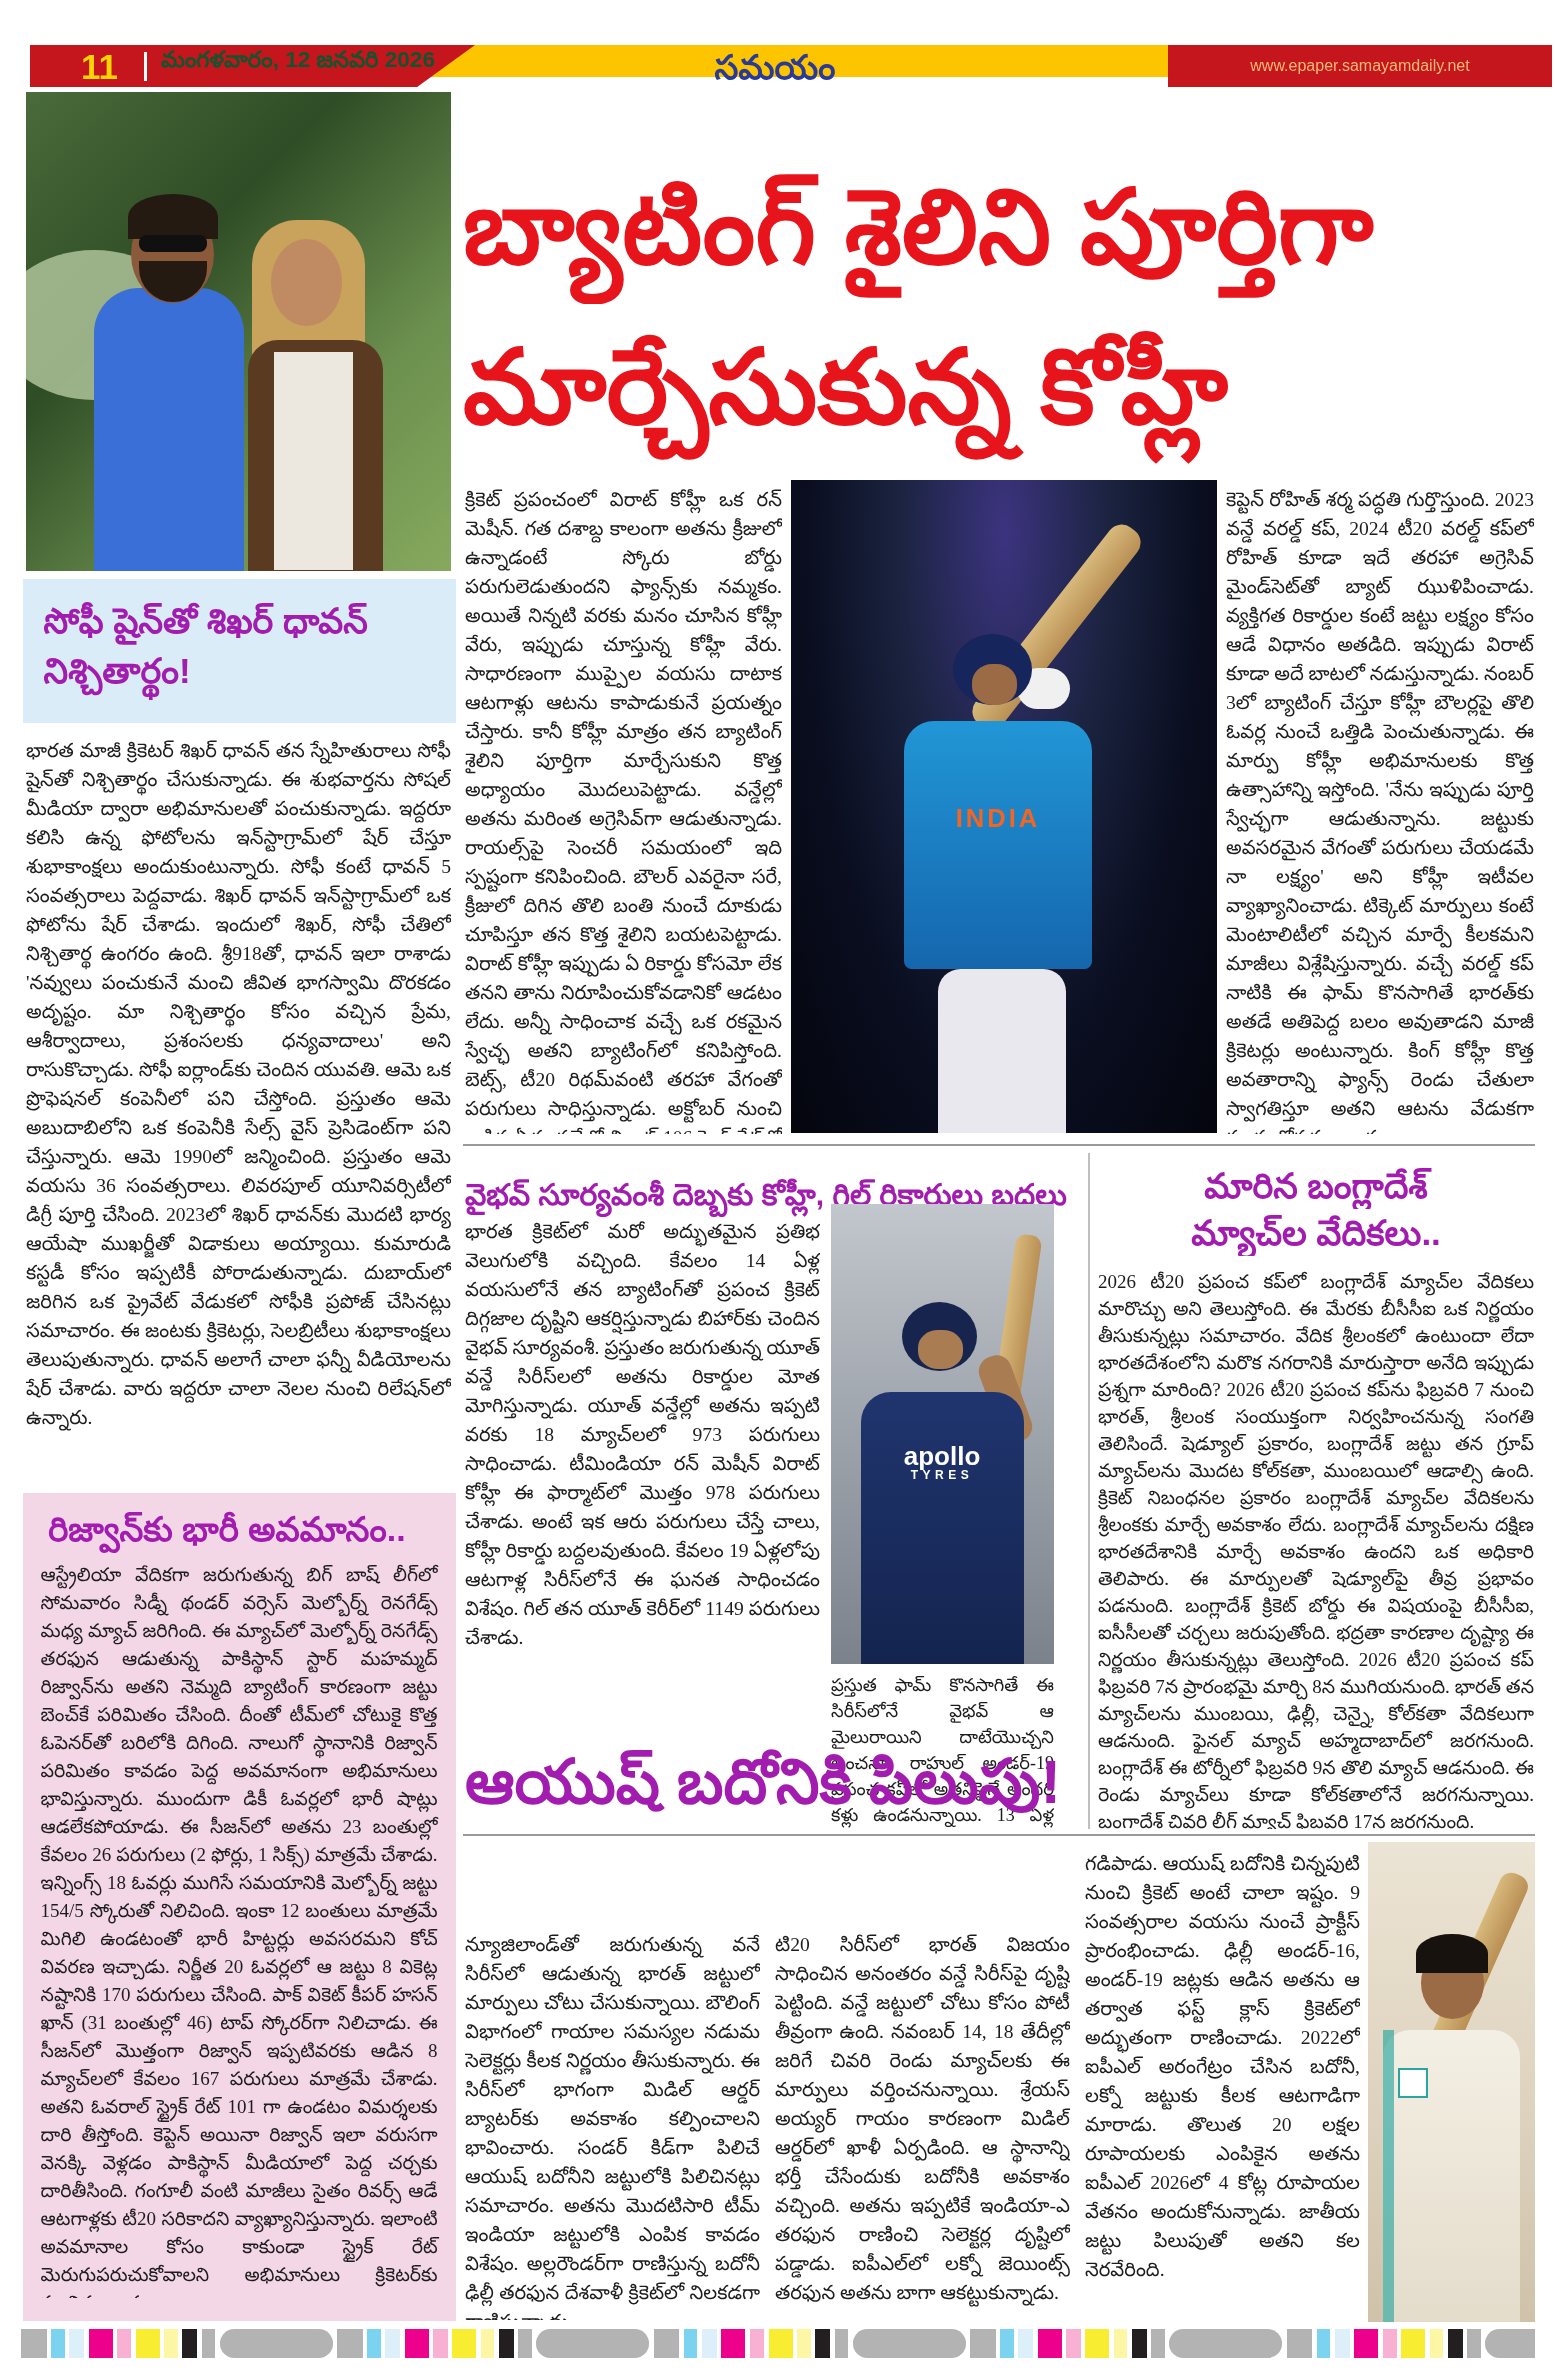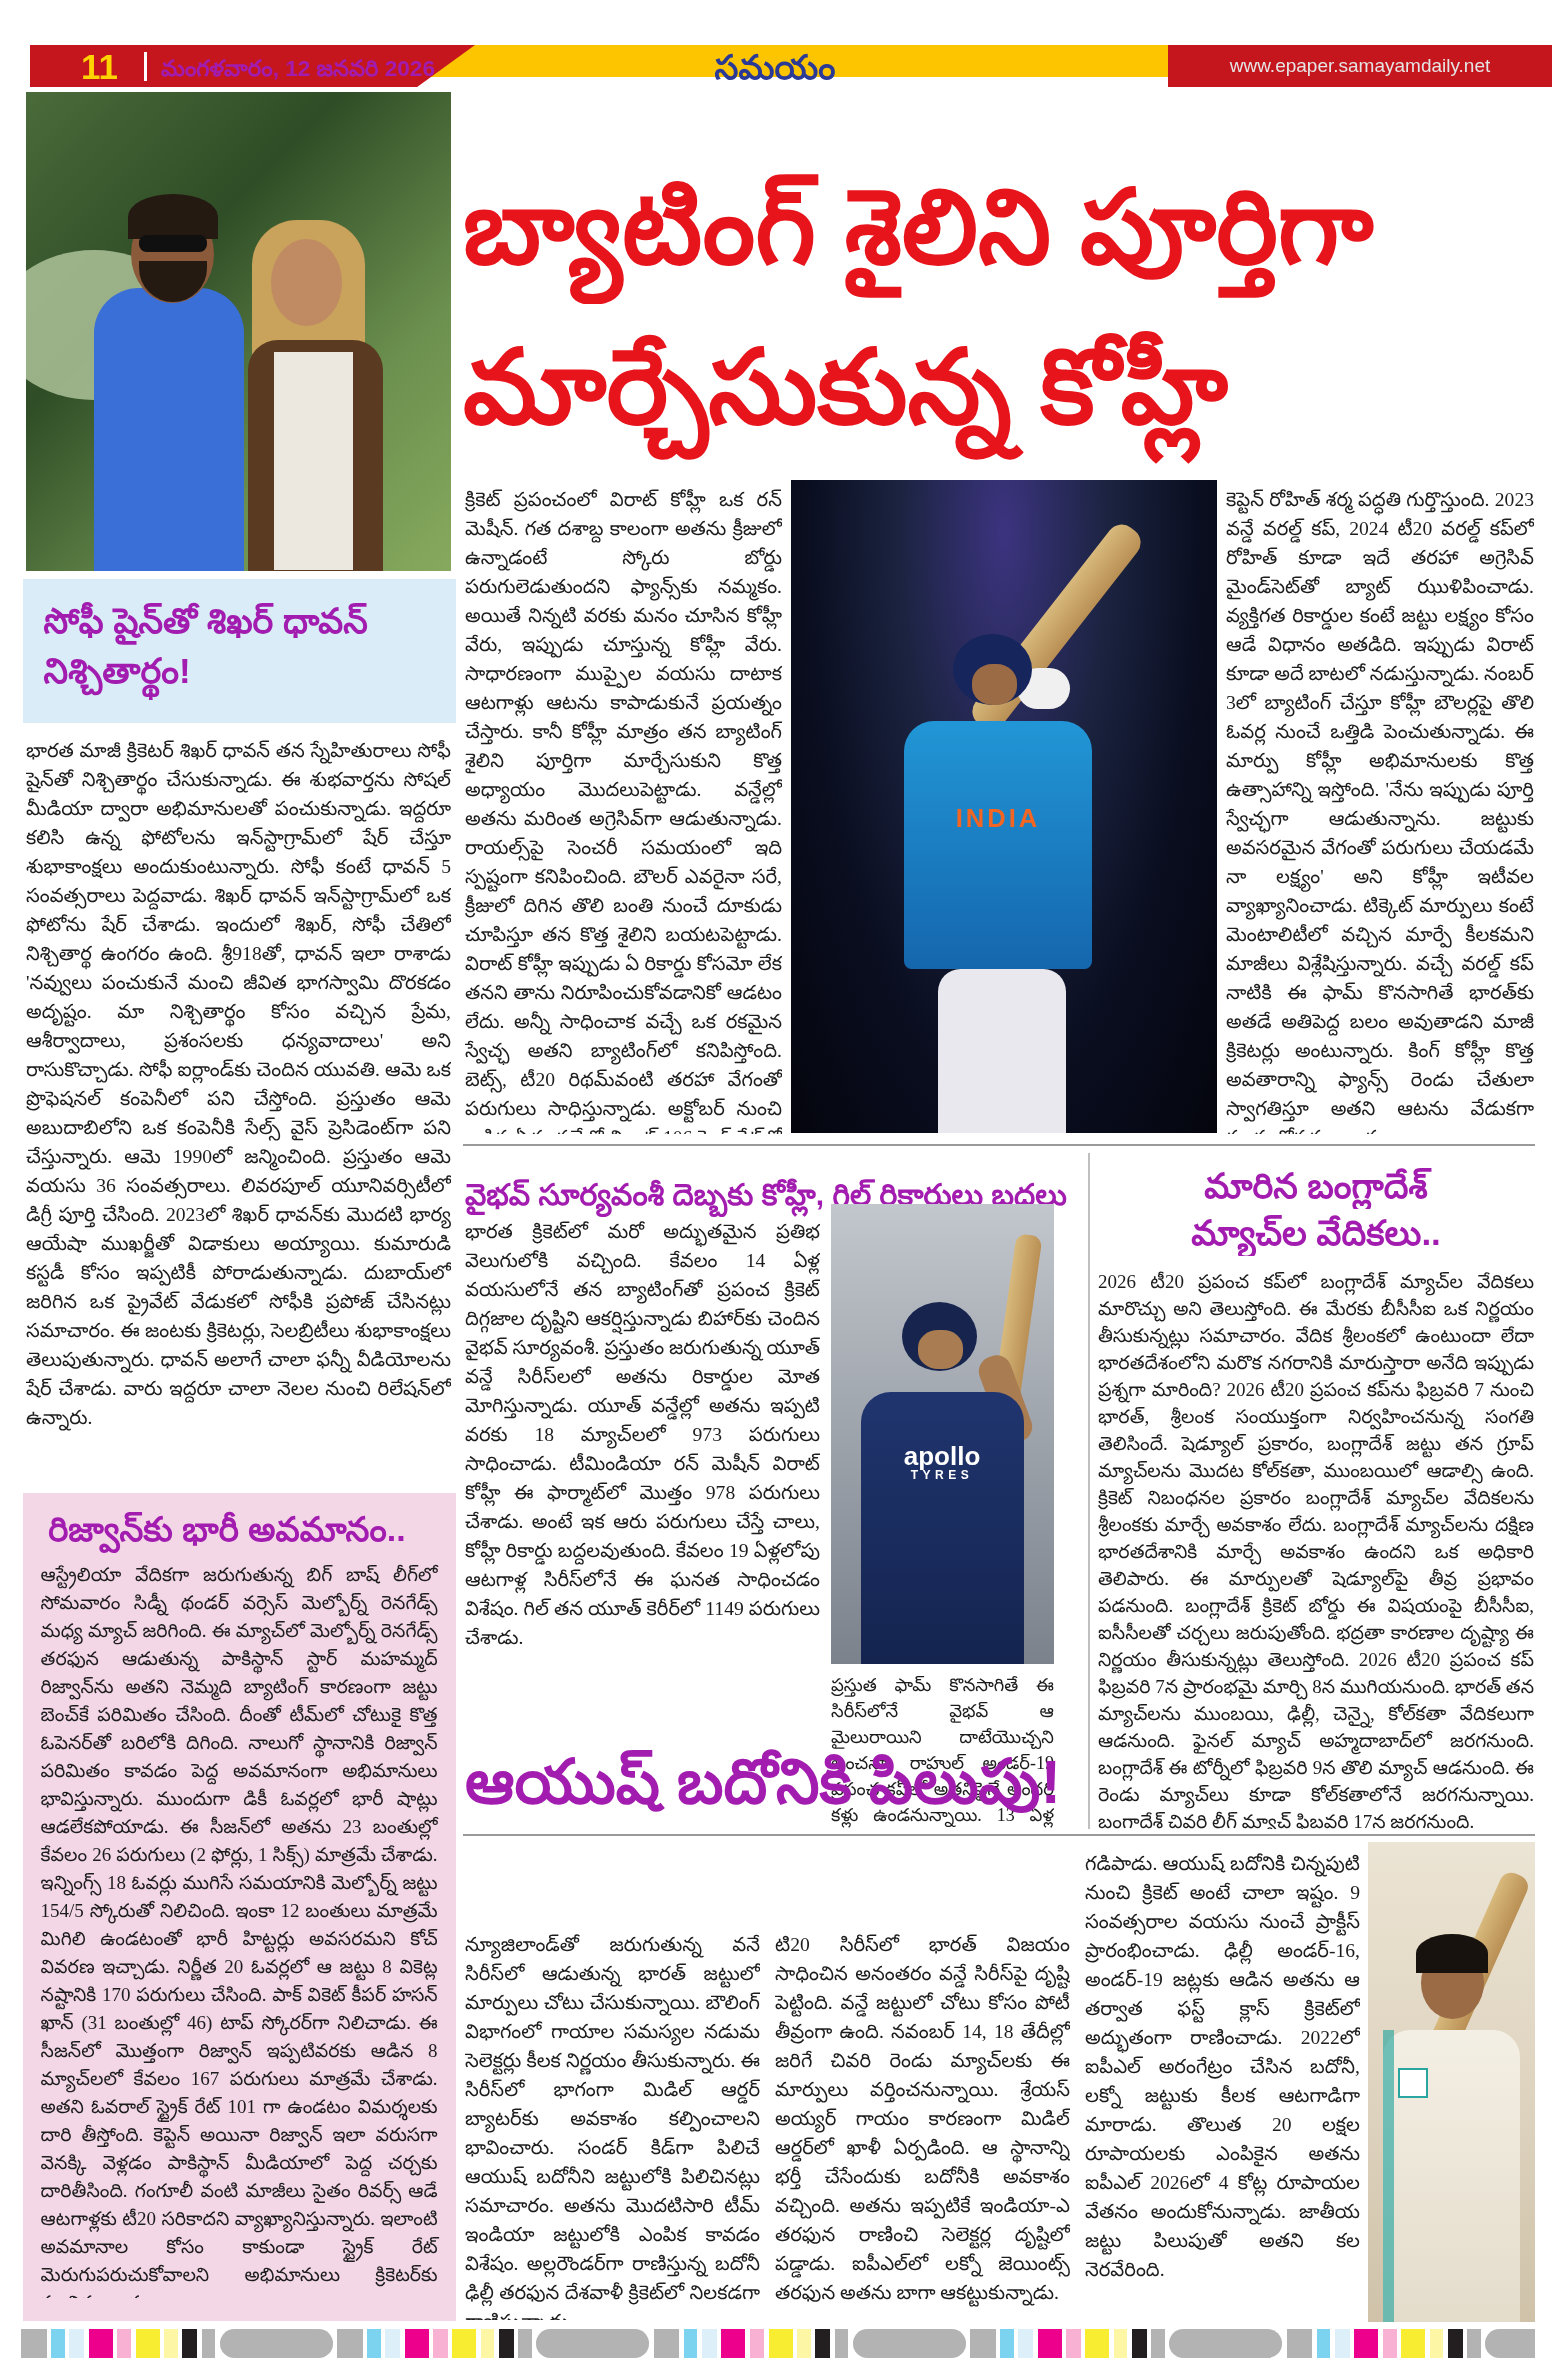"మంగళవారం, 12 జనవరి 2026" #hdr-date { color: #a21caf -> #14532d; top: 9px -> 0 }
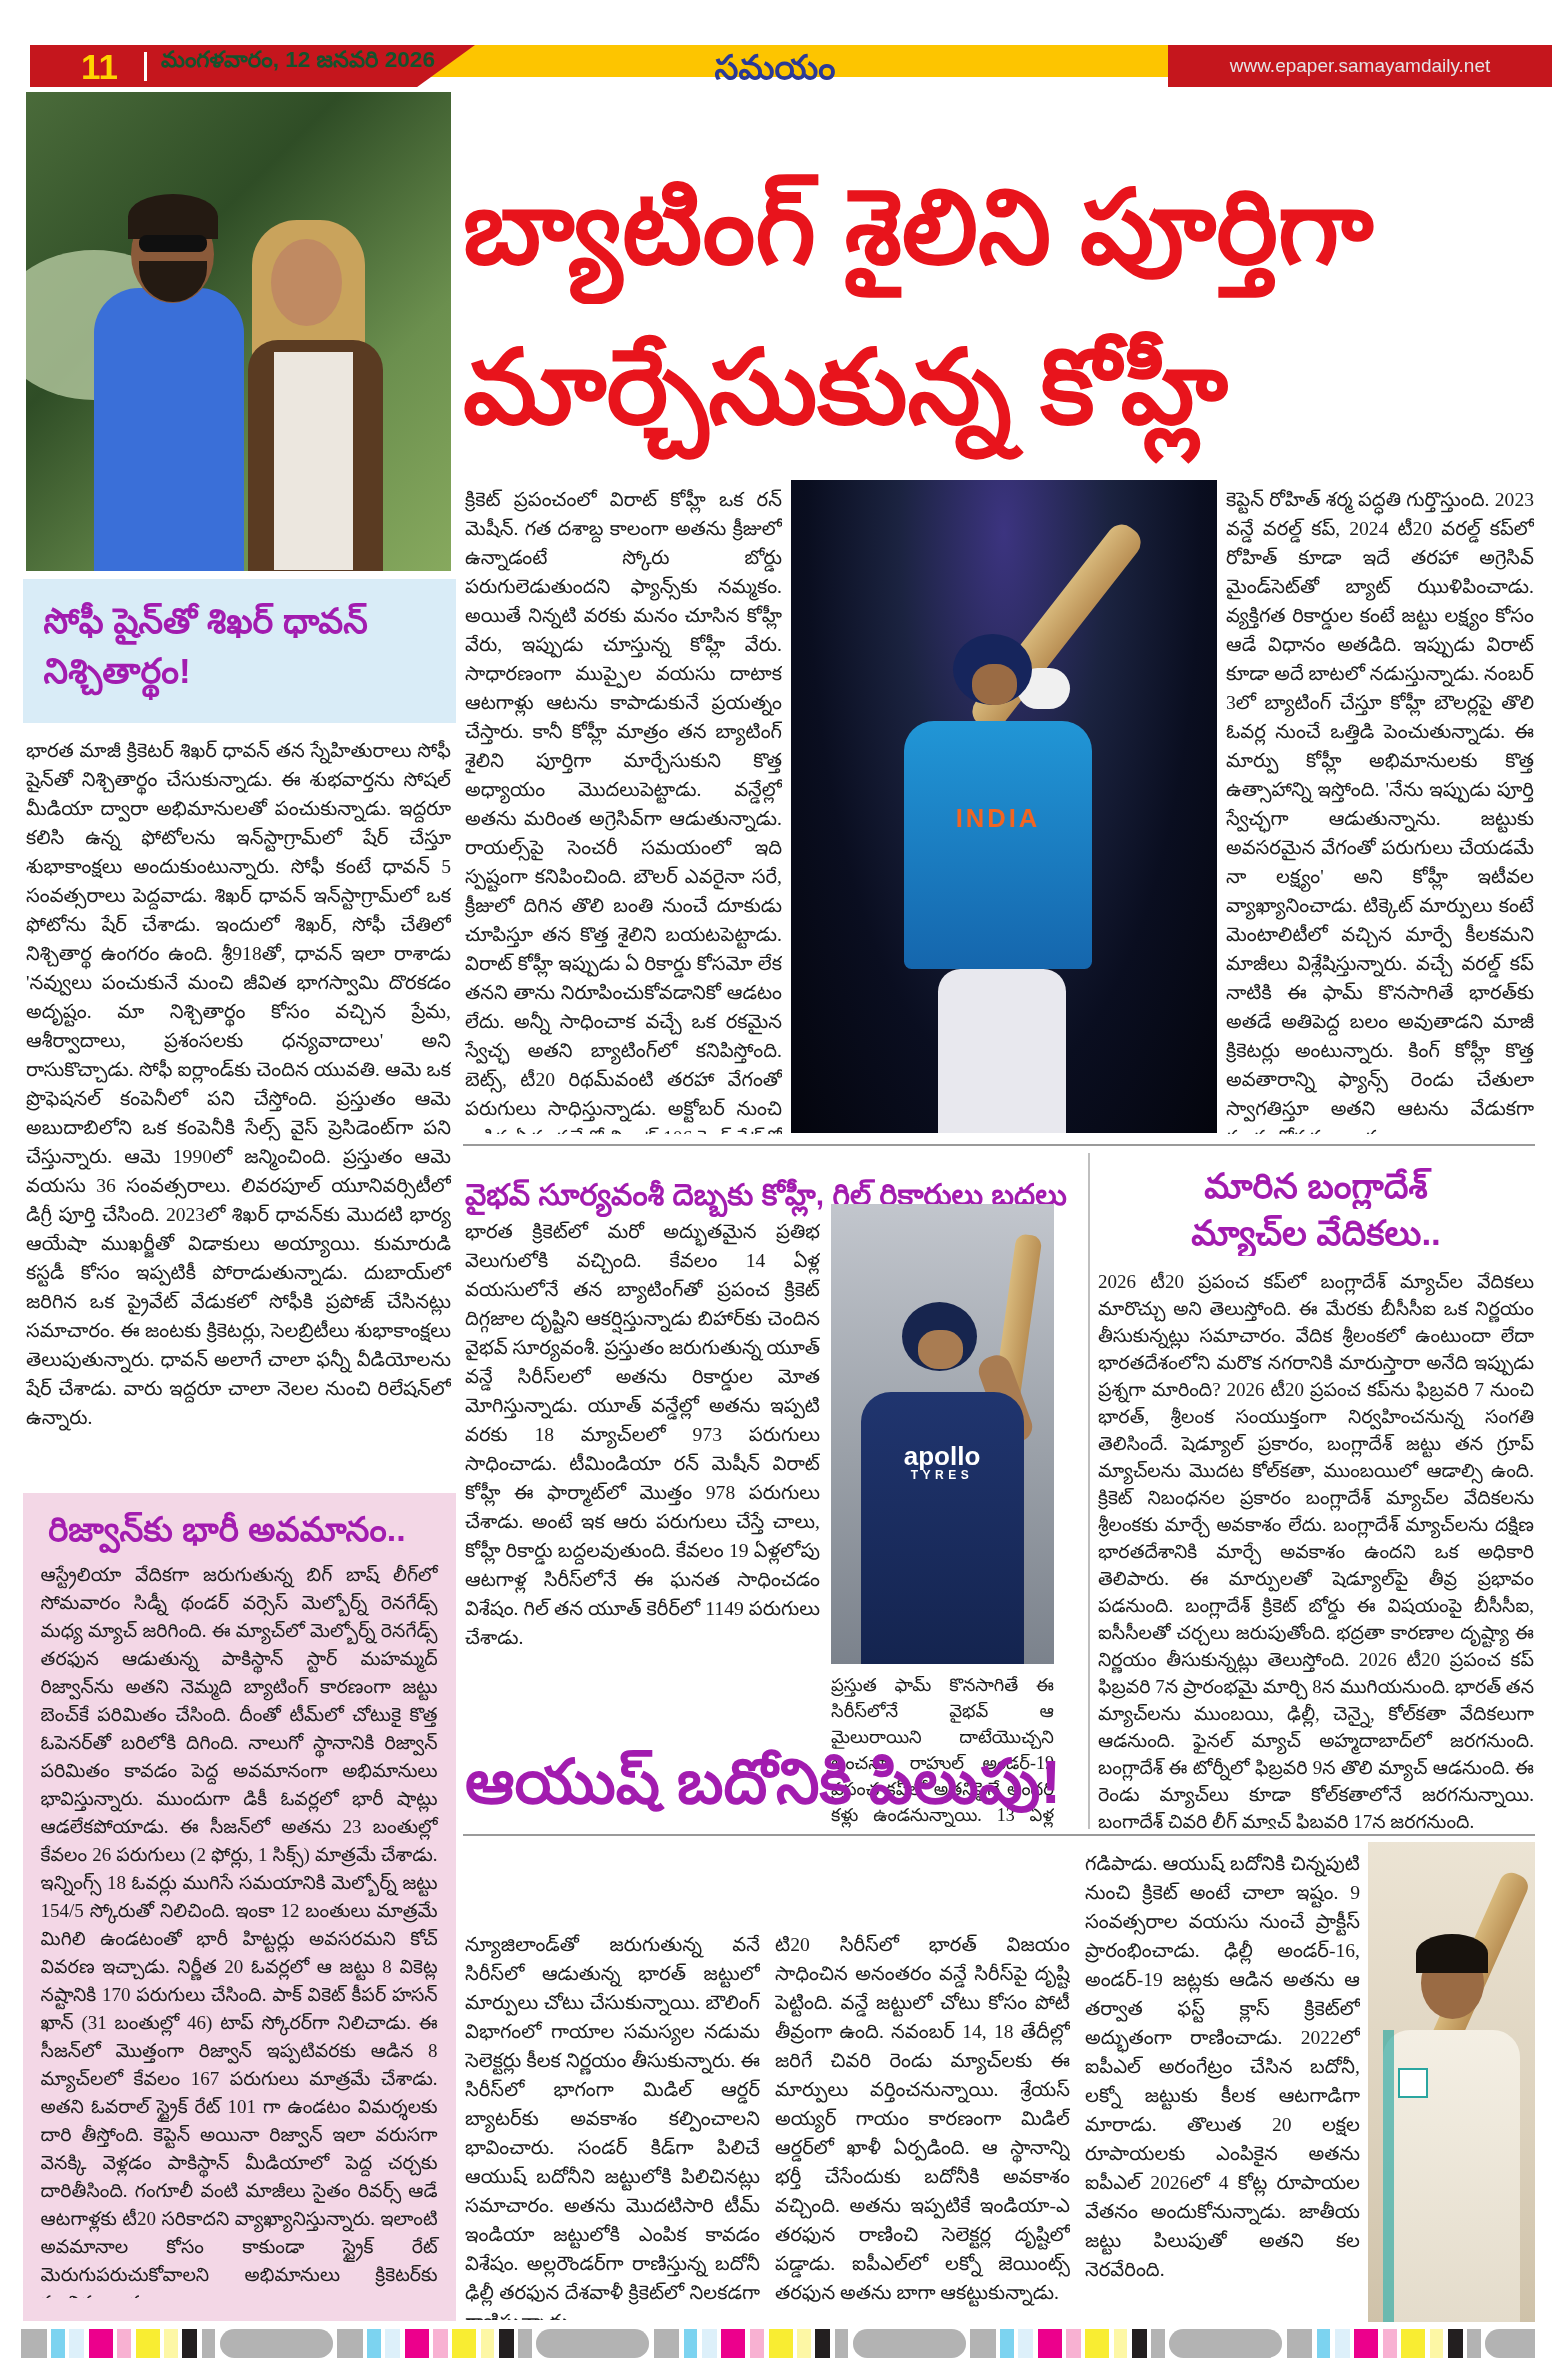"www.epaper.samayamdaily.net" #hdr-url { color: #e5e5e5 -> #fdba74; font-size: 19px -> 16px }
